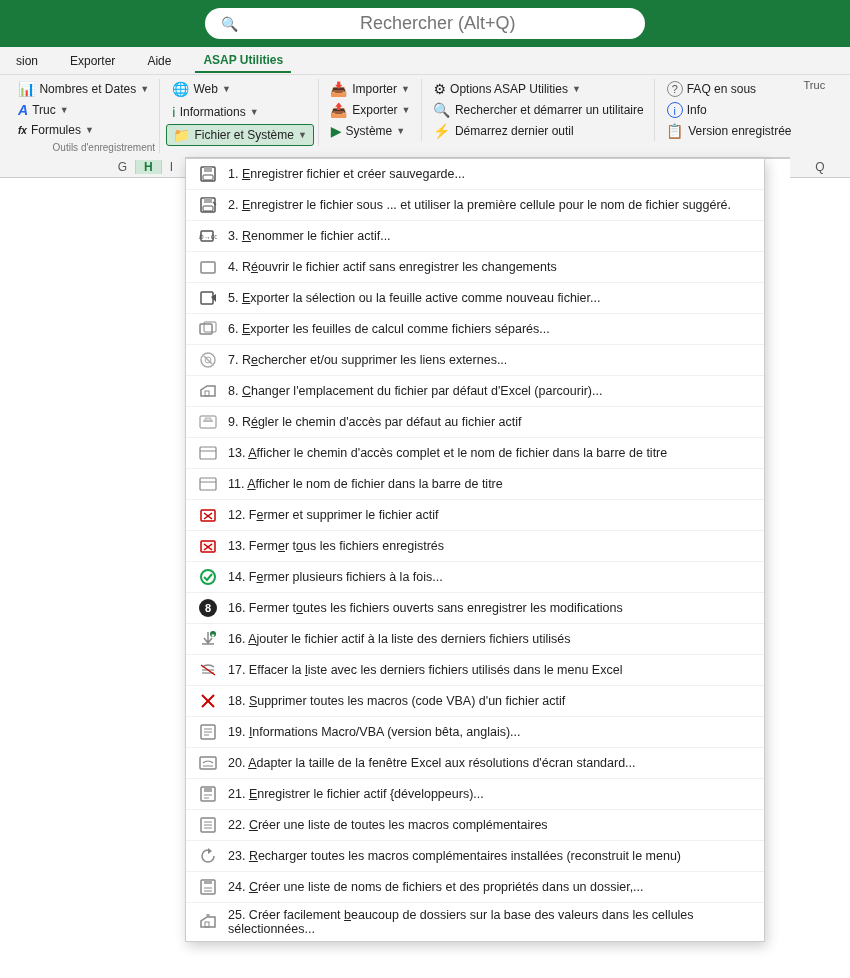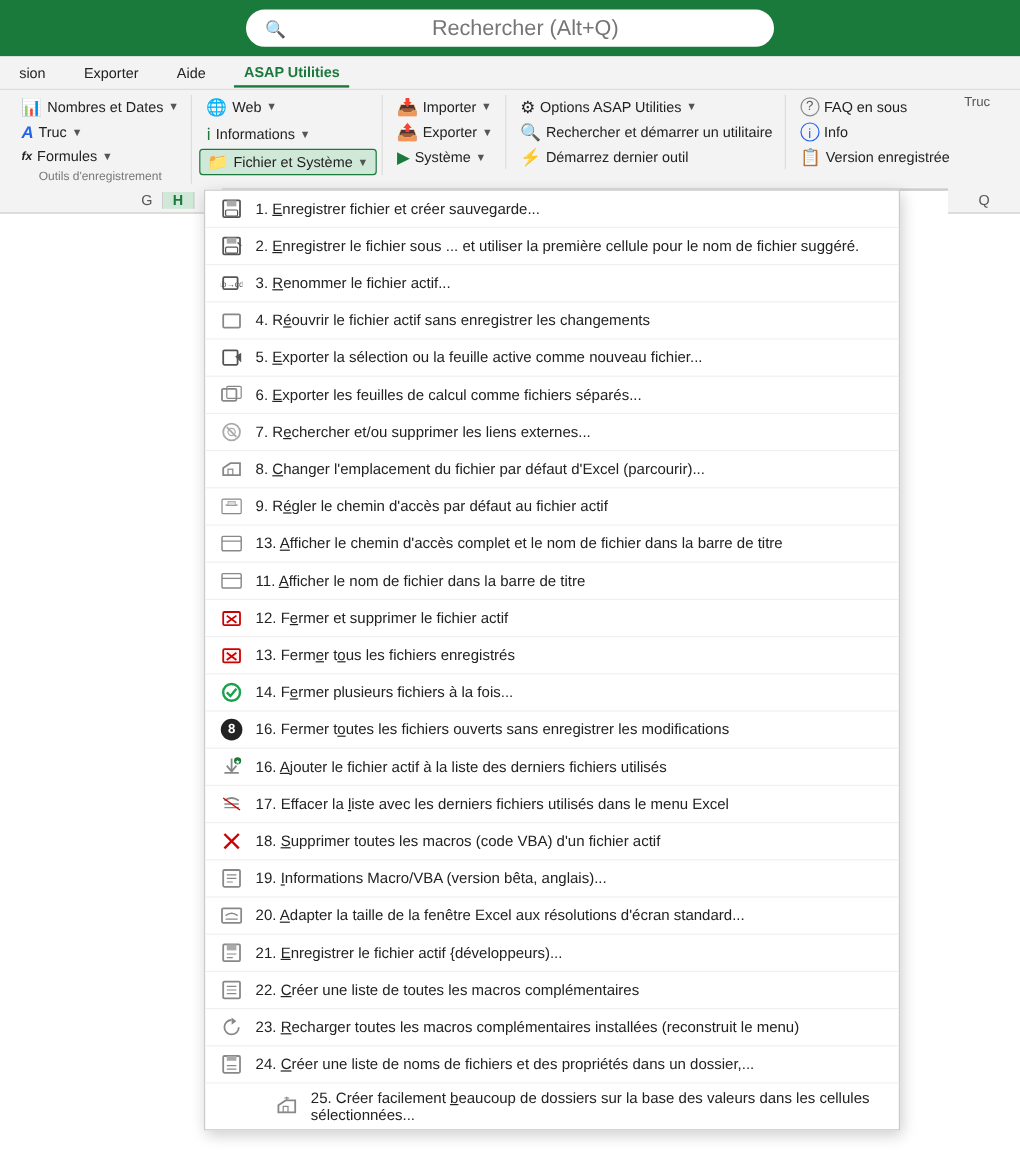"Outils d'enregistrement" .ribbon-group-label { text-align: center -> right }
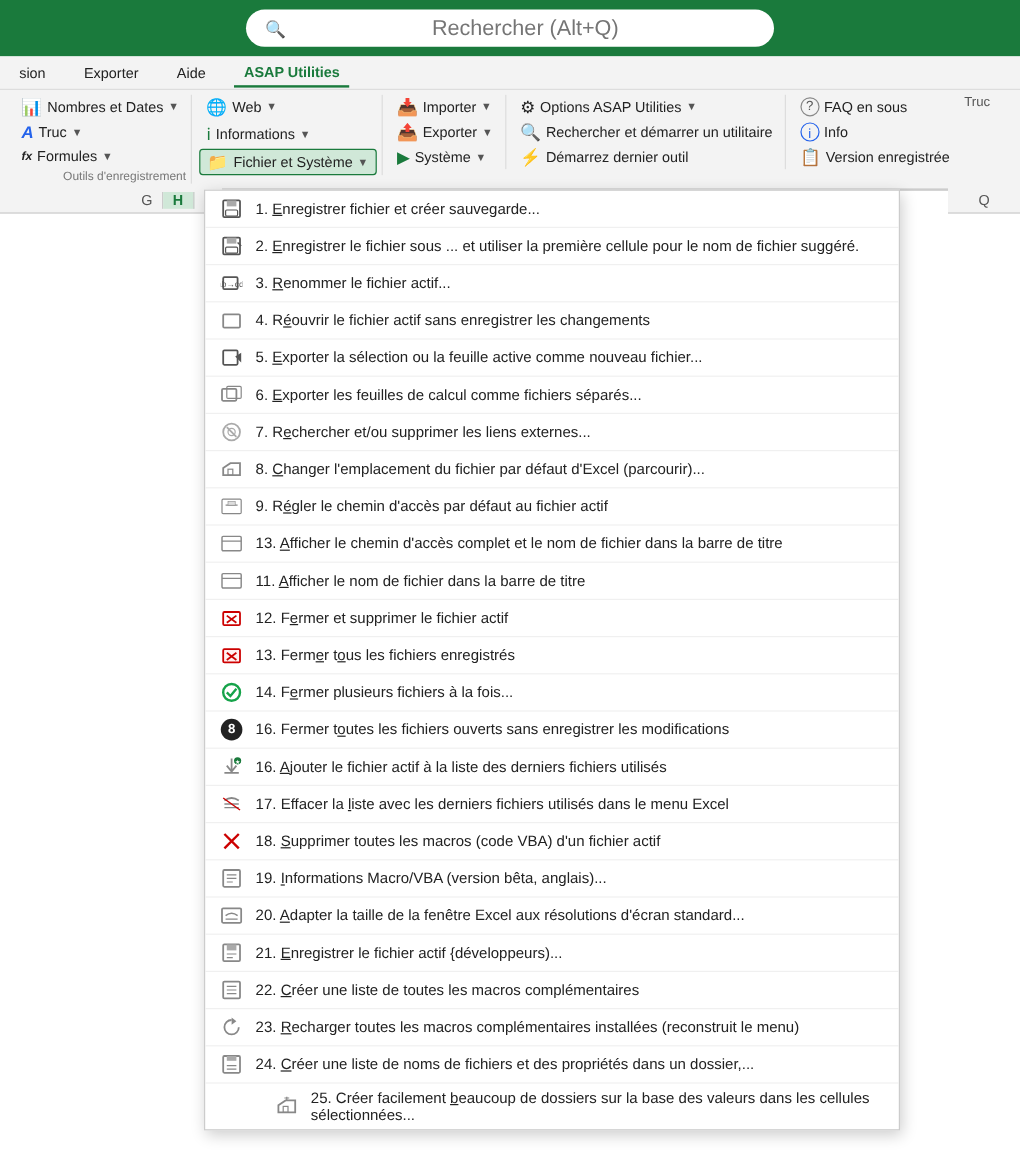"1. Enregistrer fichier et créer" .dropdown-menu { left: 170px -> 185px }
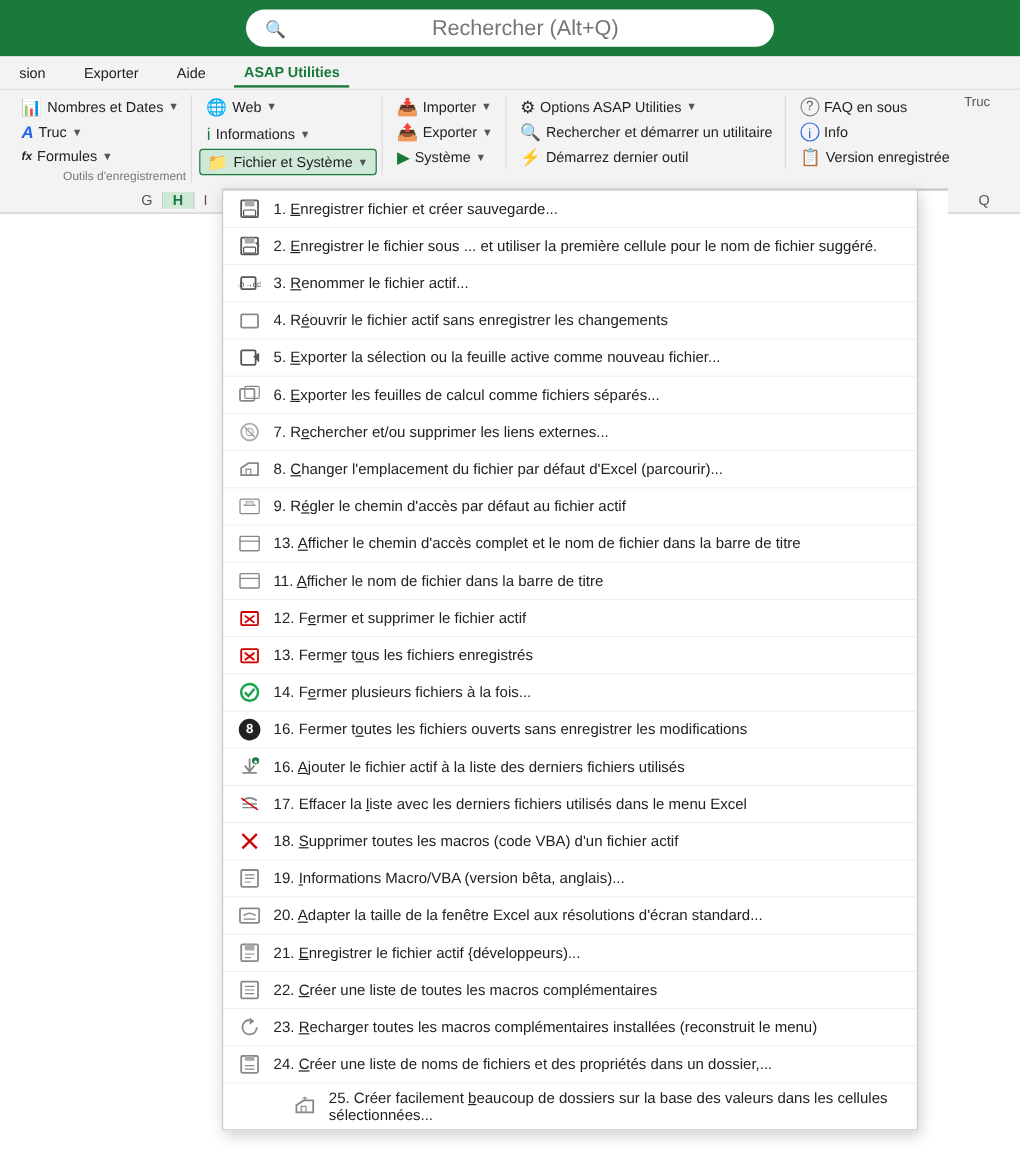"25. Créer facilement beaucoup de" .menu-item:last-child { margin-left: 46px -> none }
